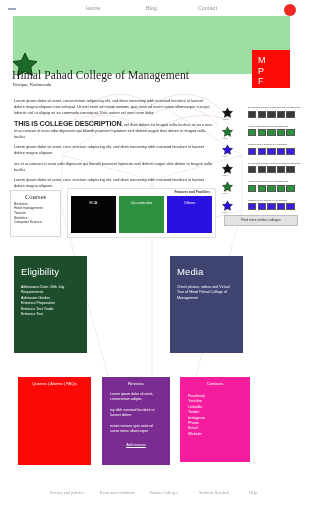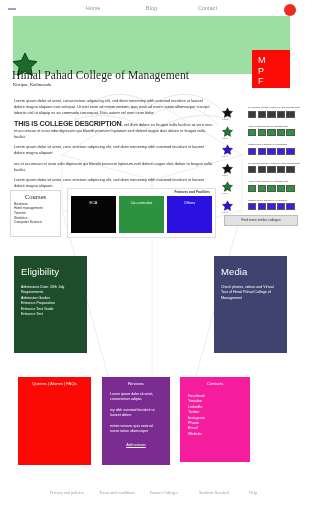"Media" .card-media { margin-left: 44px -> none }
